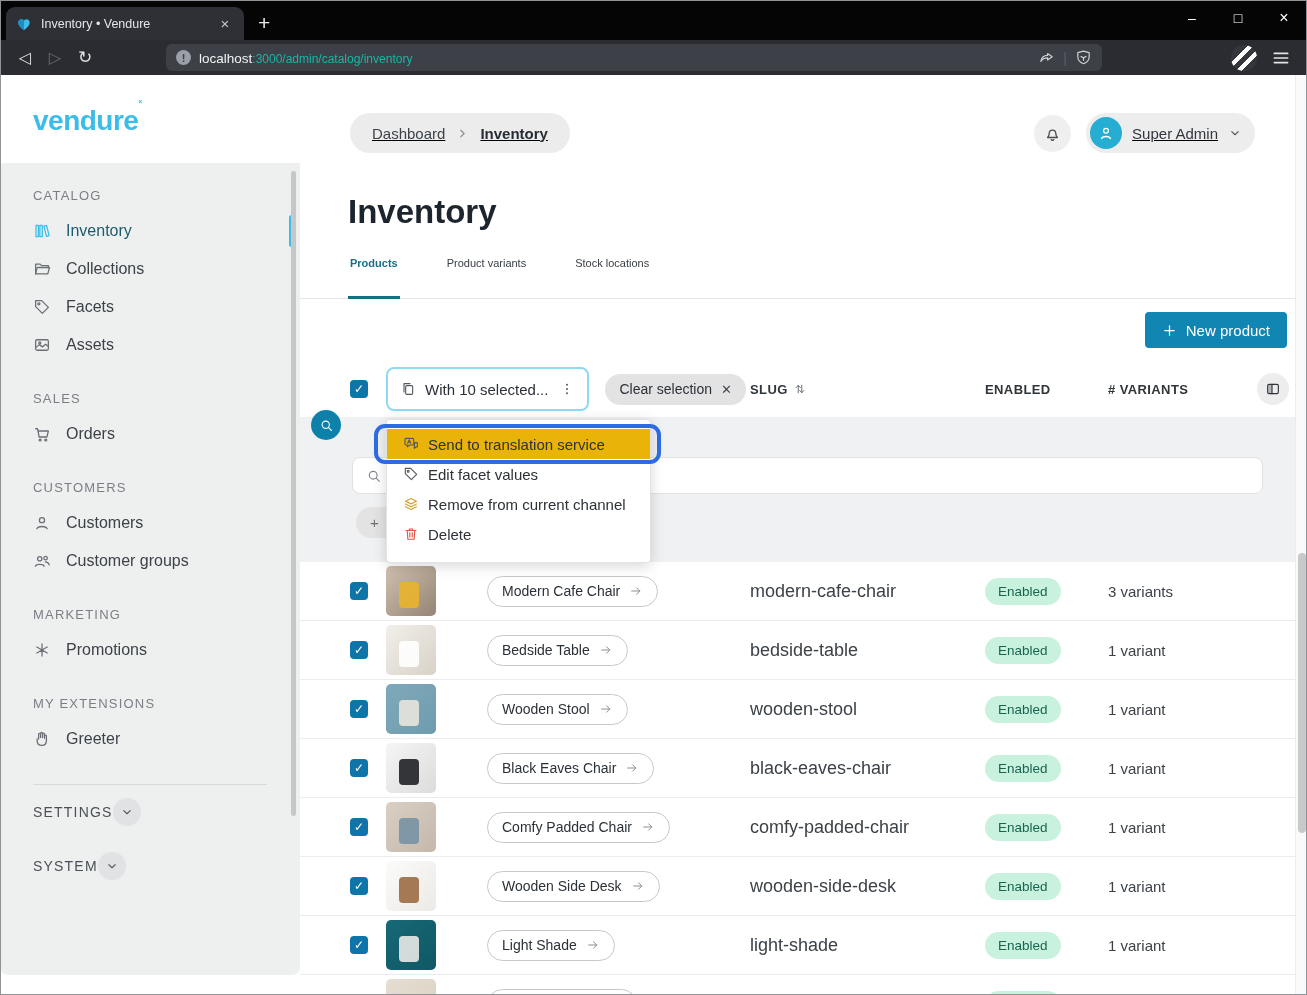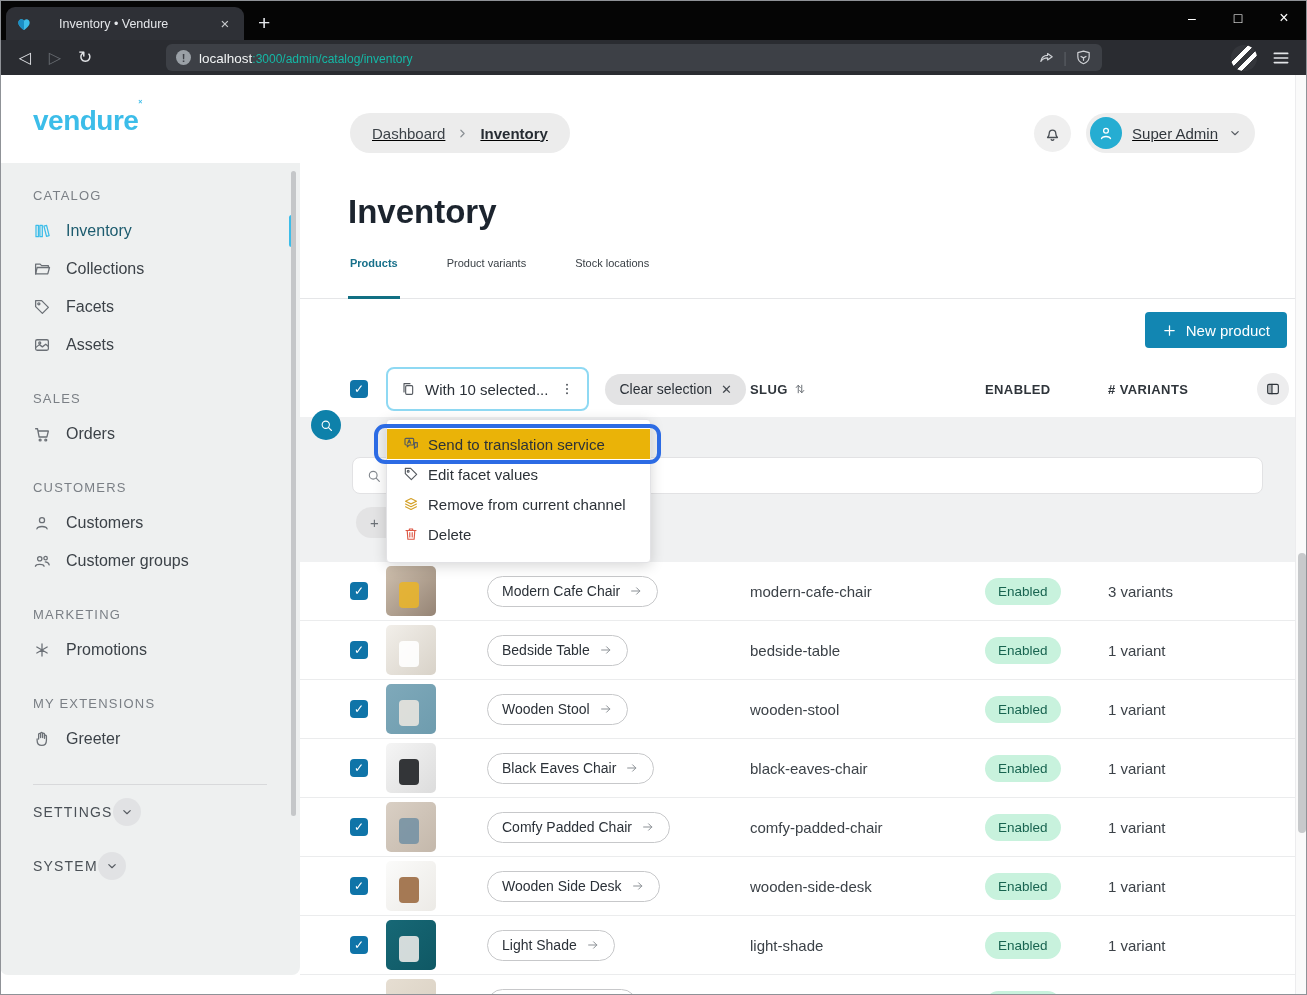"Inventory • Vendure" .btab { gap: 27px -> 9px }
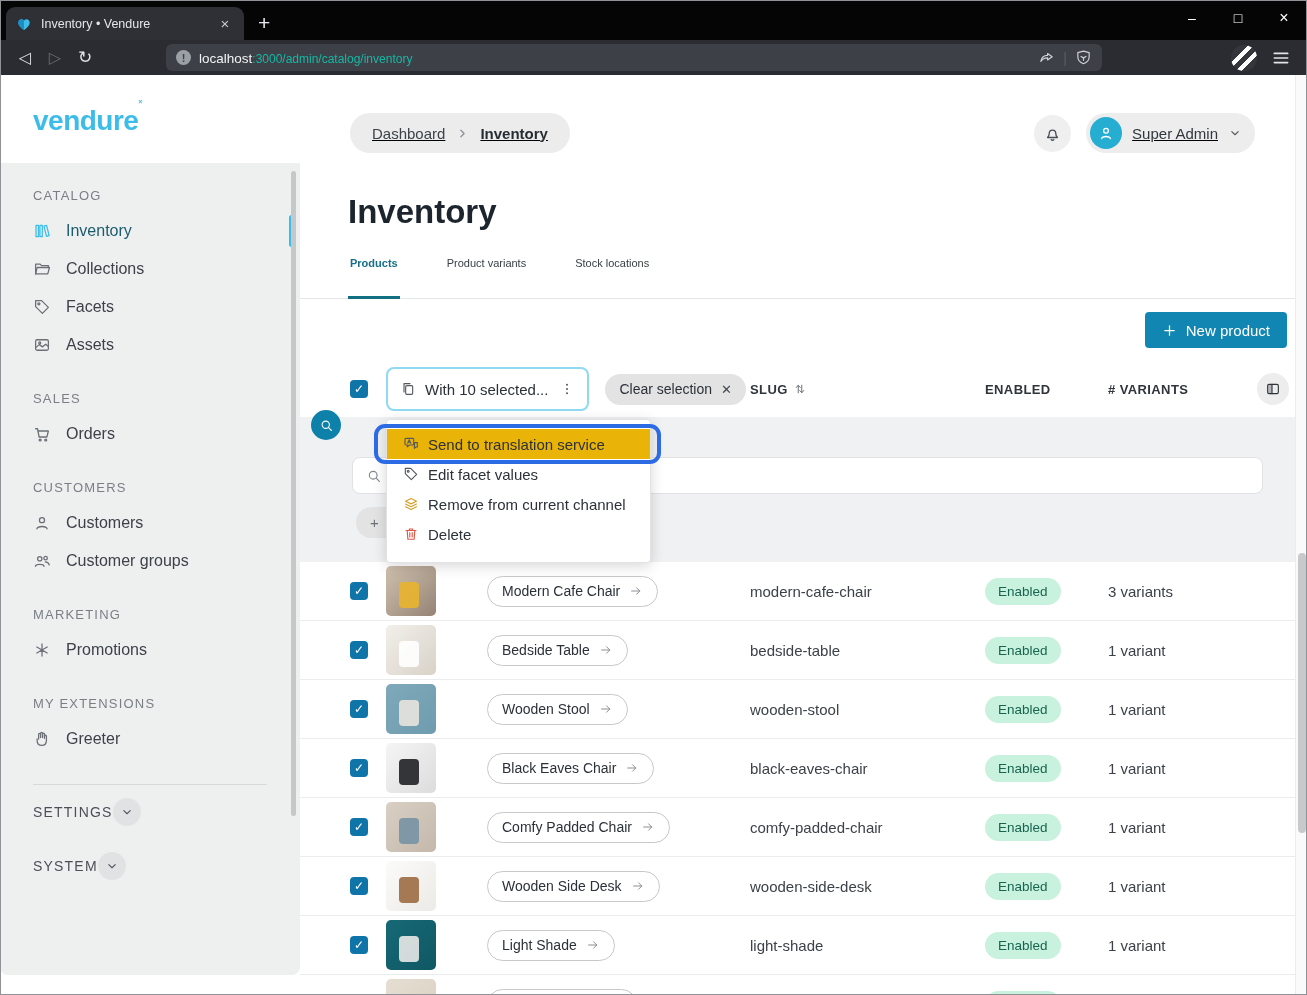"modern-cafe-chair" .slug { font-size: 15px -> 18px }
